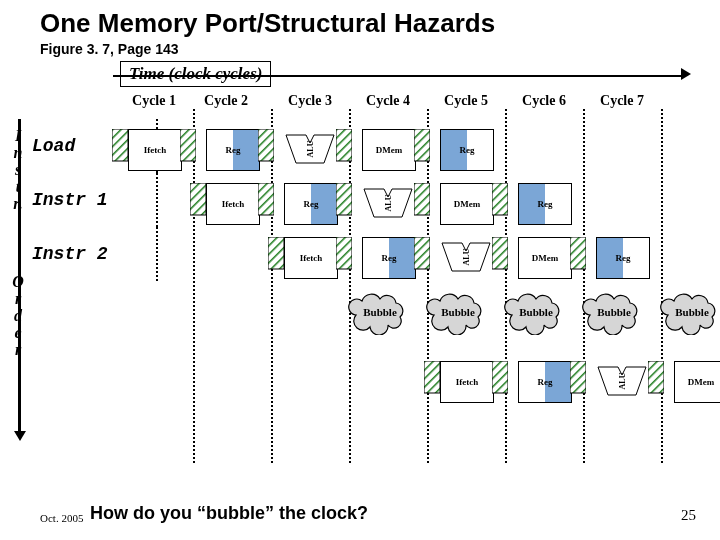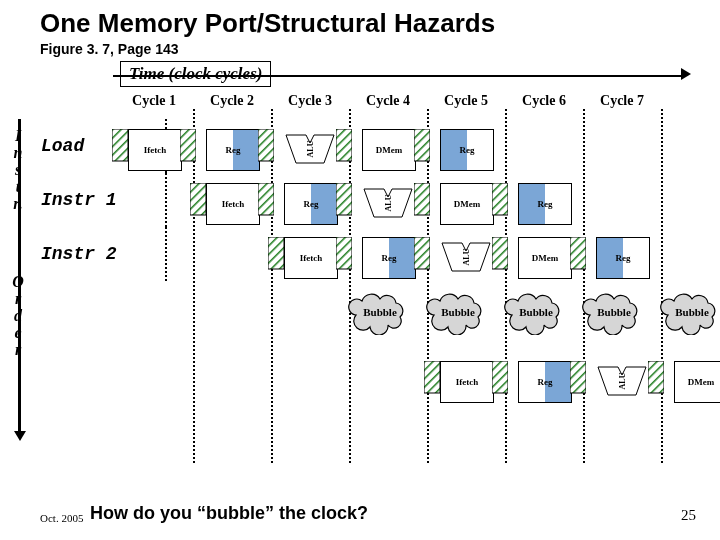"Cycle 2" div.cycle-header { left: 183px -> 177px }
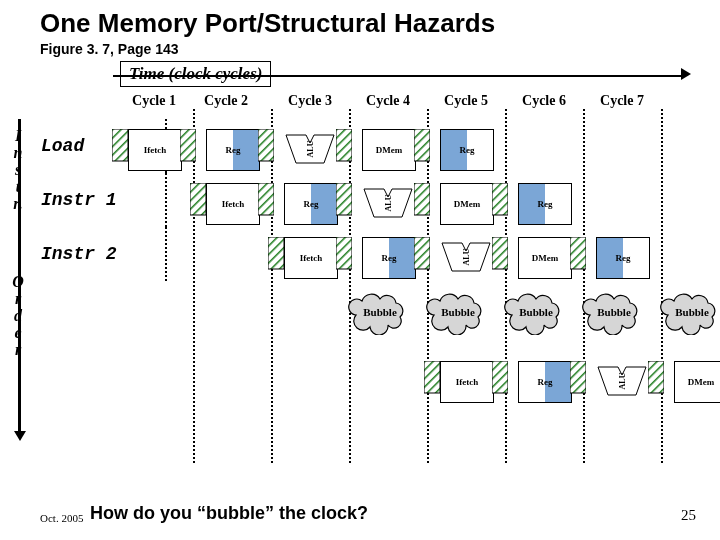"Load" .instr-label-box { left: 27px -> 18px }
